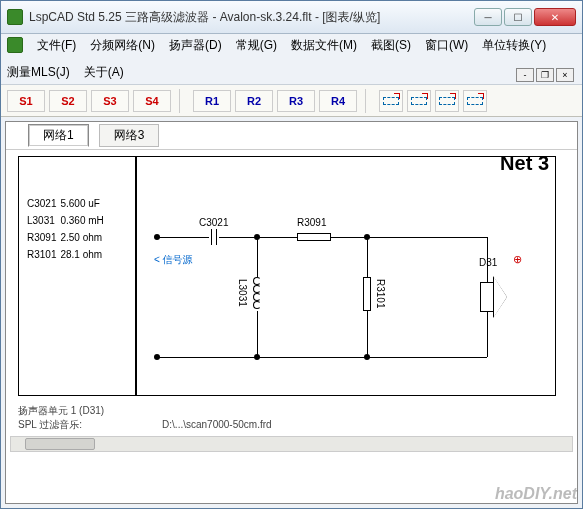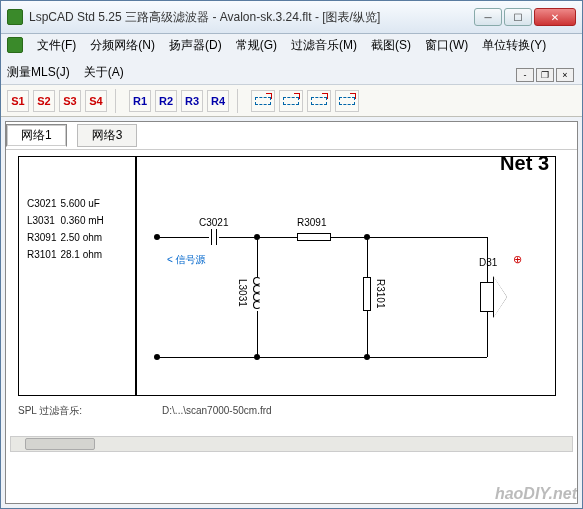"过滤音乐(M)" span.mitem { text: 过滤音乐 -> 数据文件 }
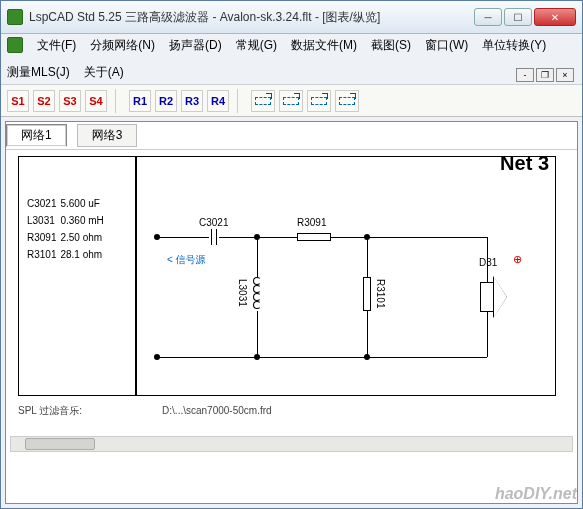"S1" .sbtn { width: 22px -> 38px }
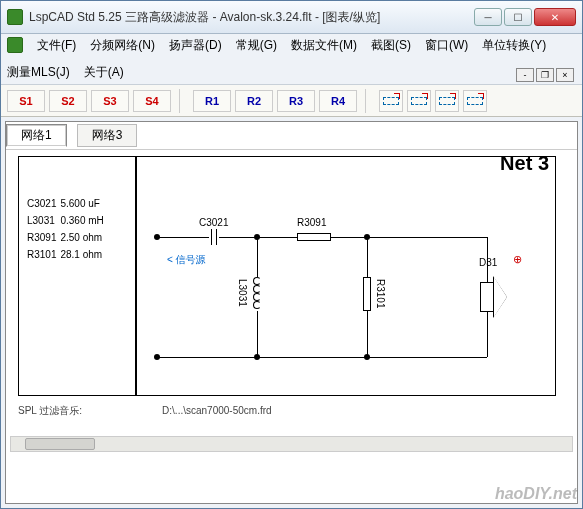"网络1" .tabs { padding: 4px 0 -> 4px 22px }
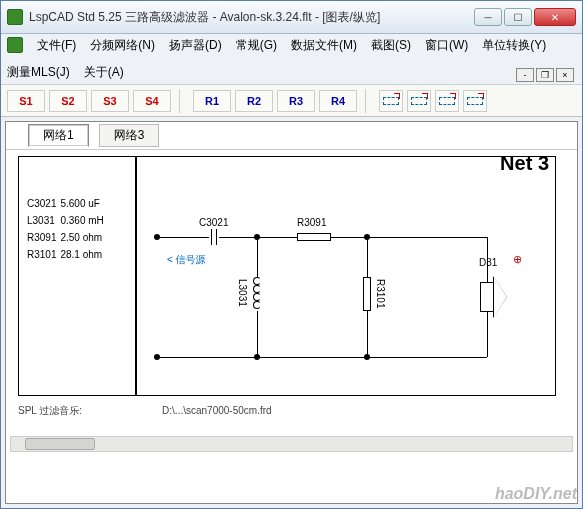"< 信号源" div.src-label { left: 30px -> 17px }
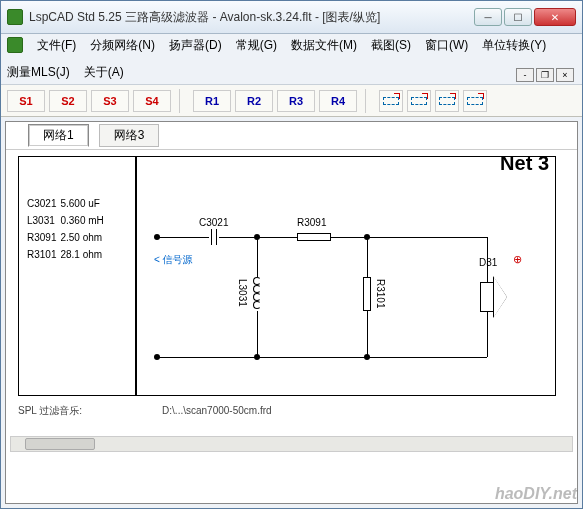"扬声器单元 1 (D31)" div { html: none -> <div>扬声器单元 1 (D31)</div> }
